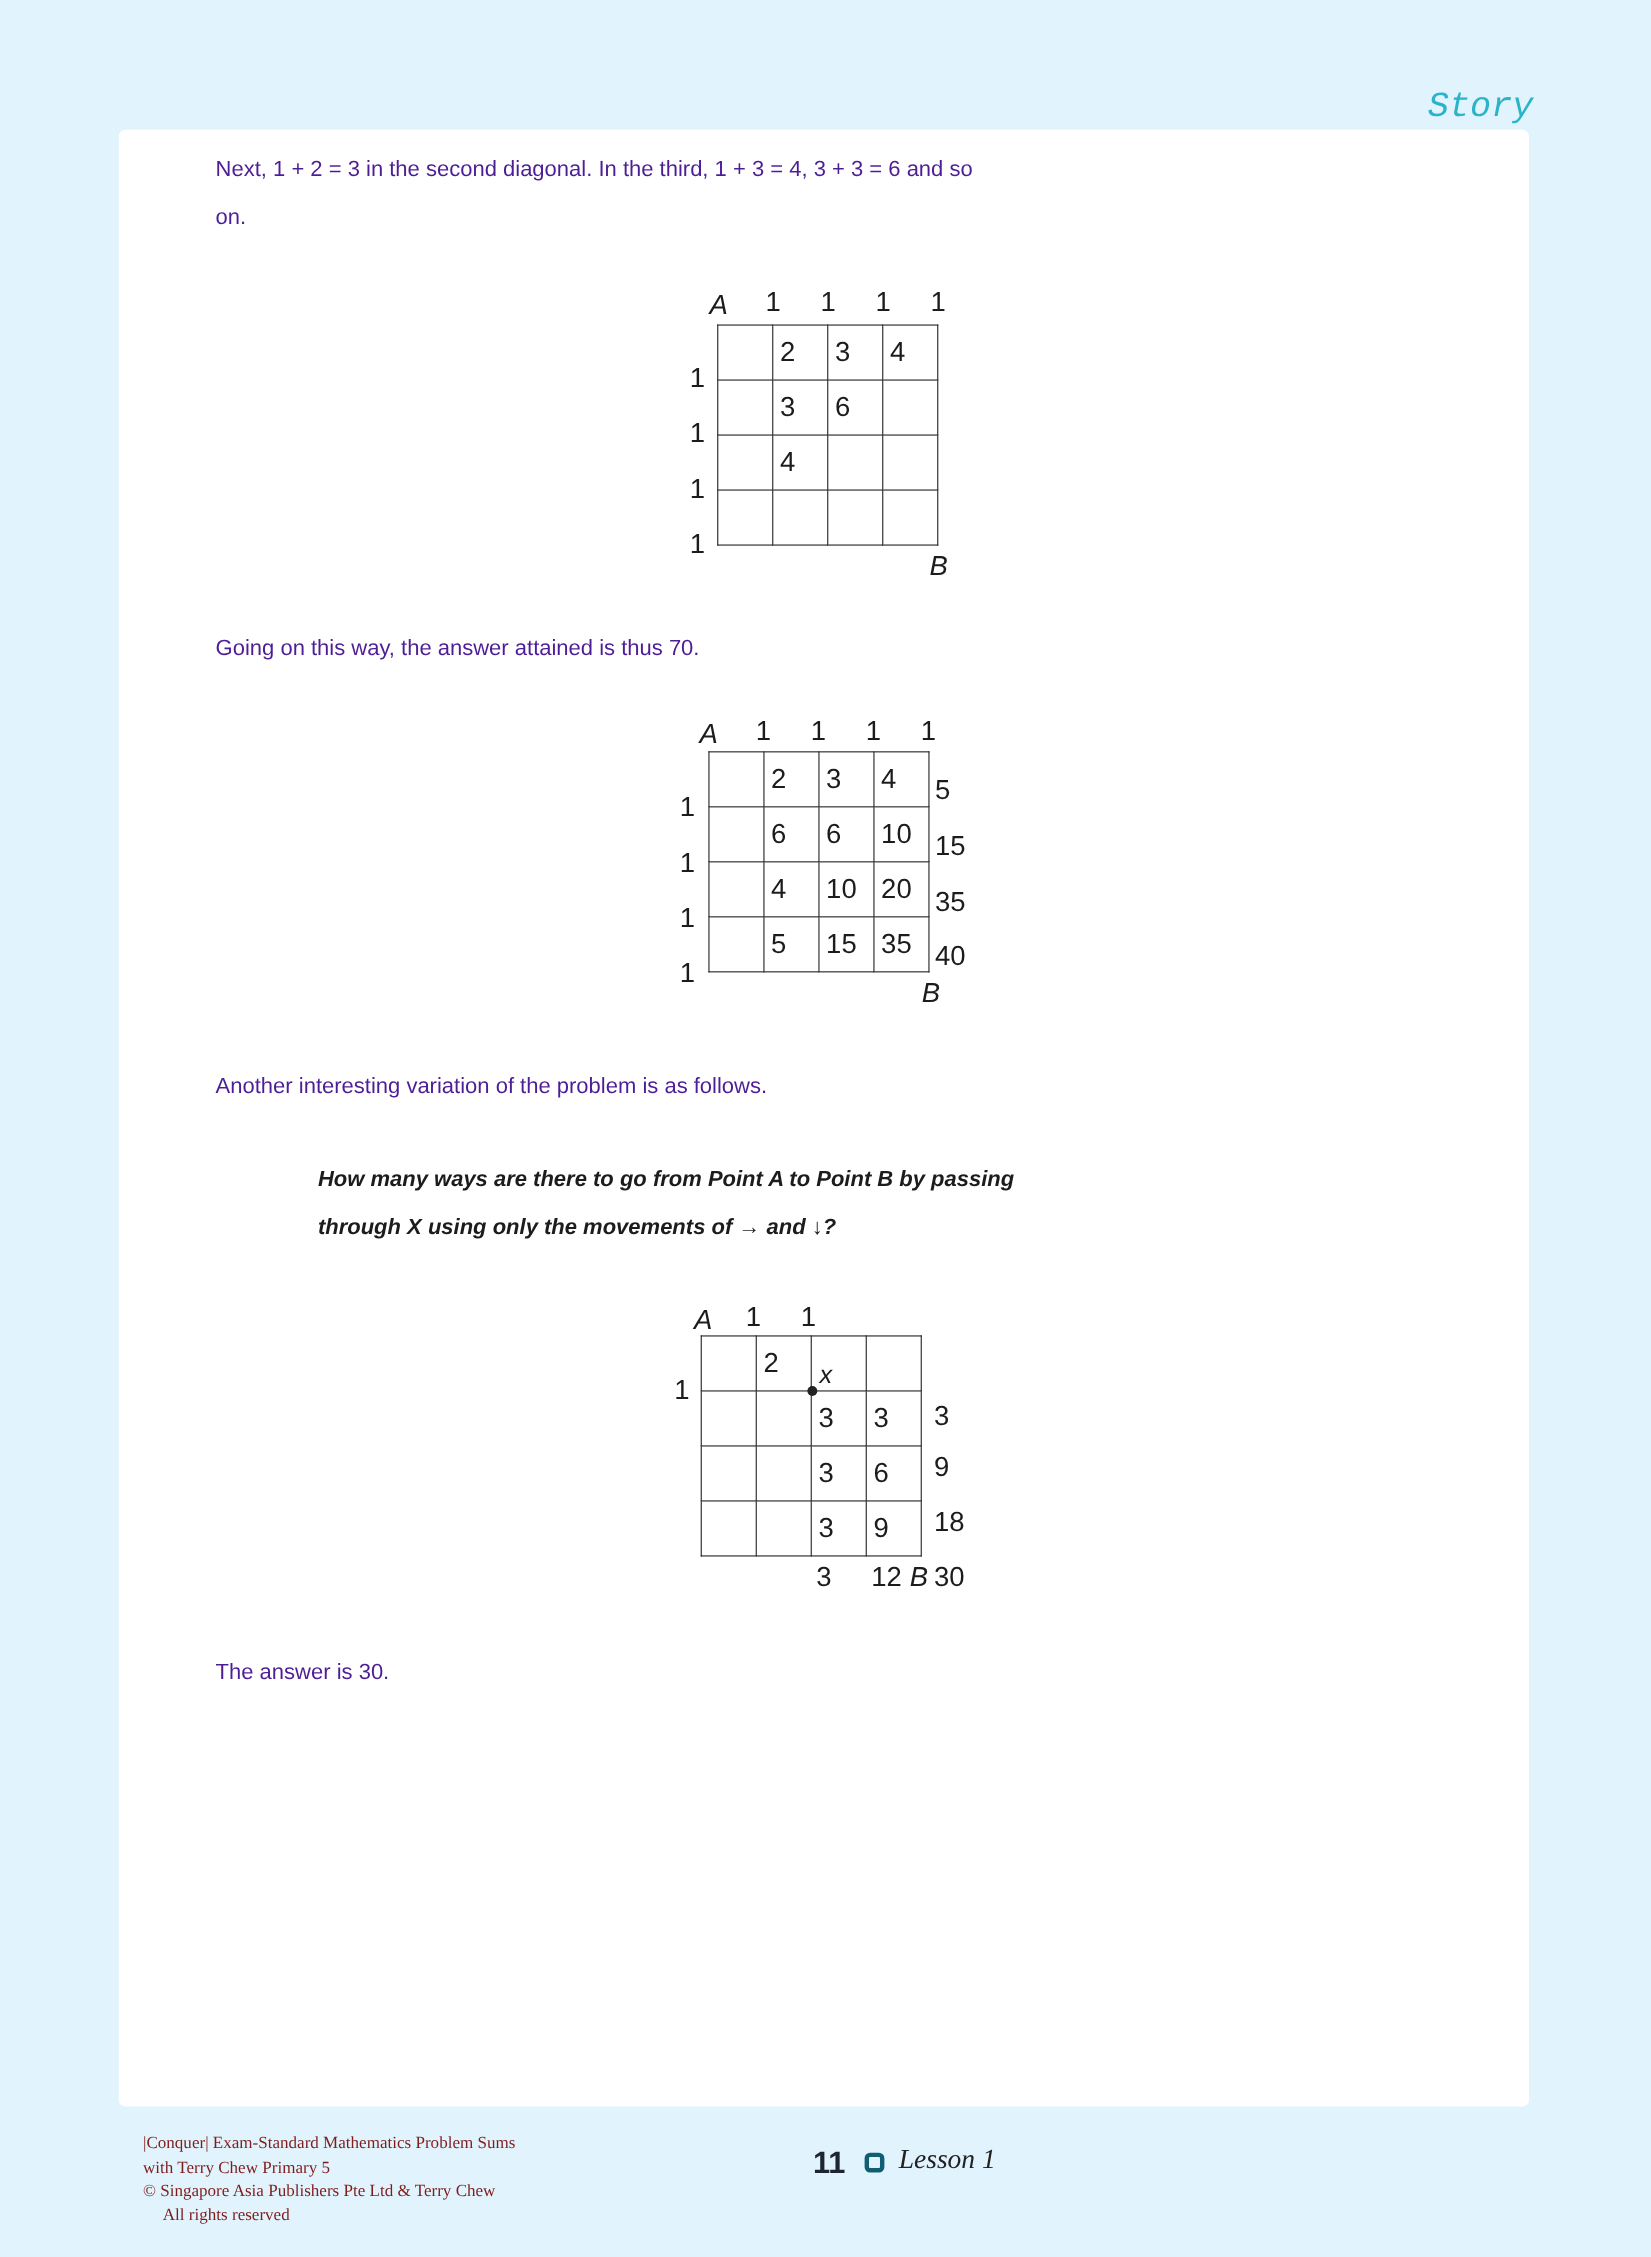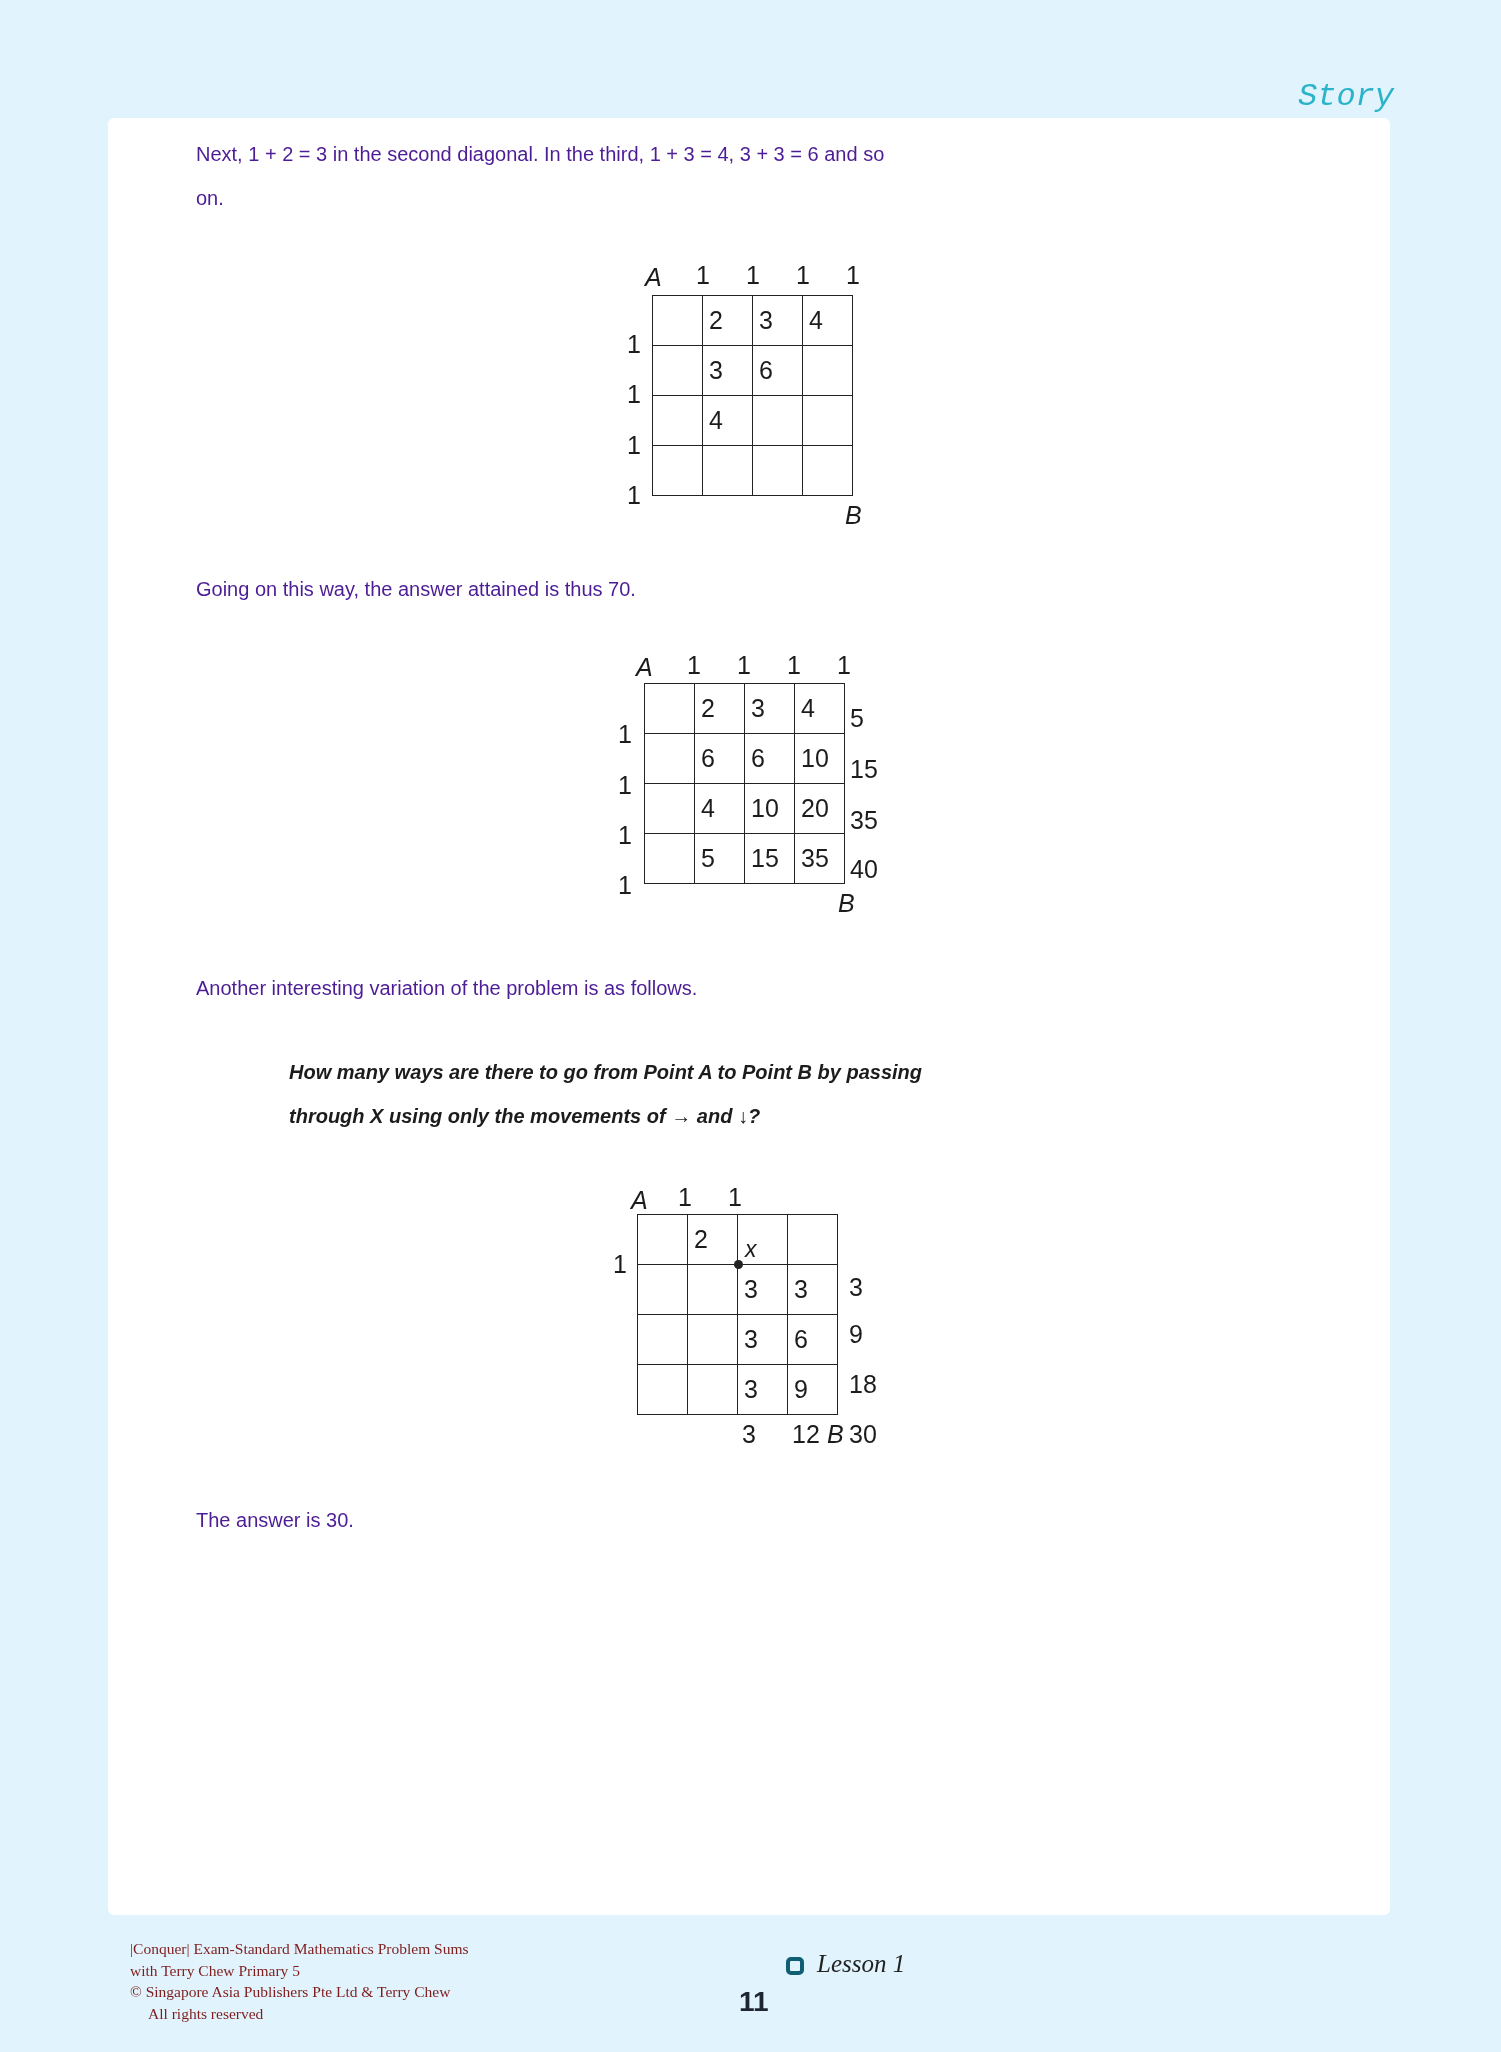"11" .pagenum { margin-top: 36px -> none }
